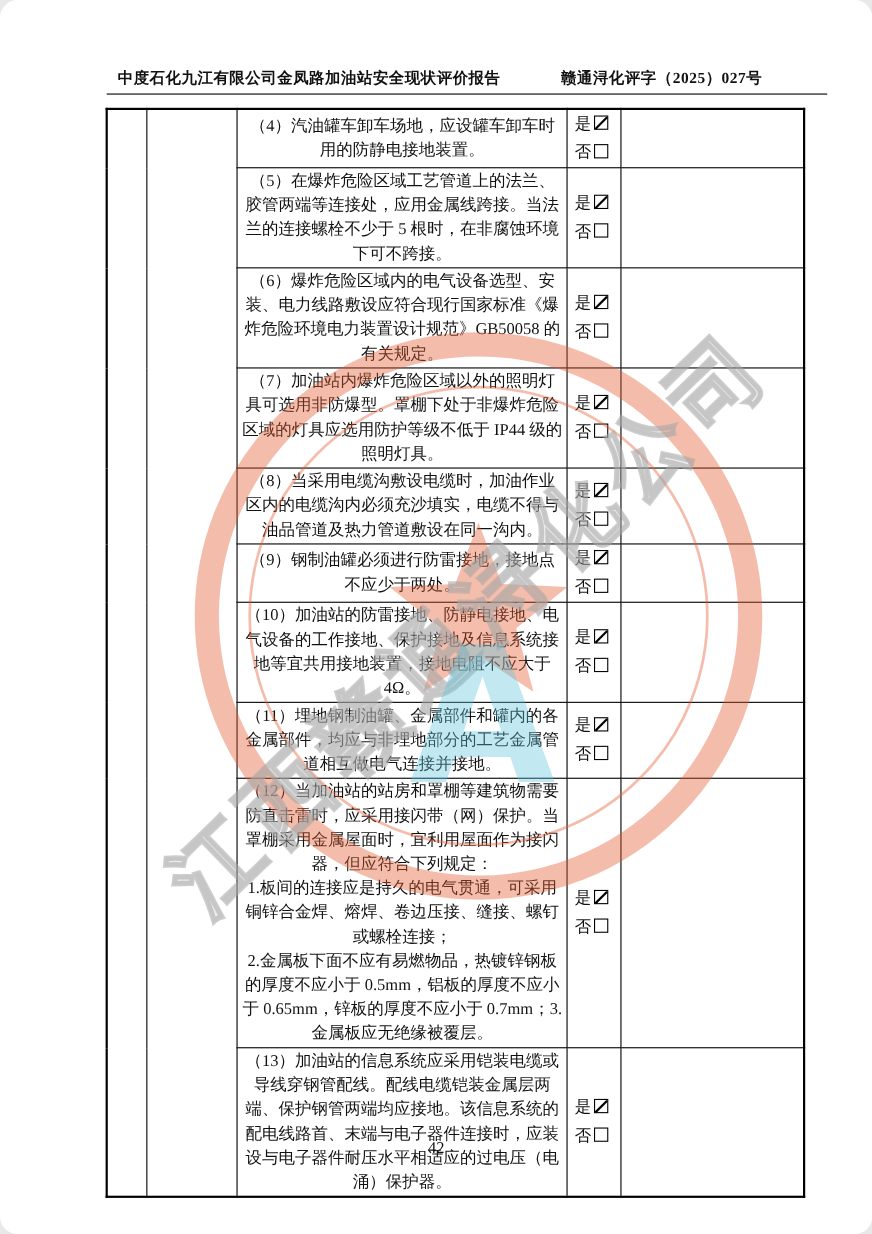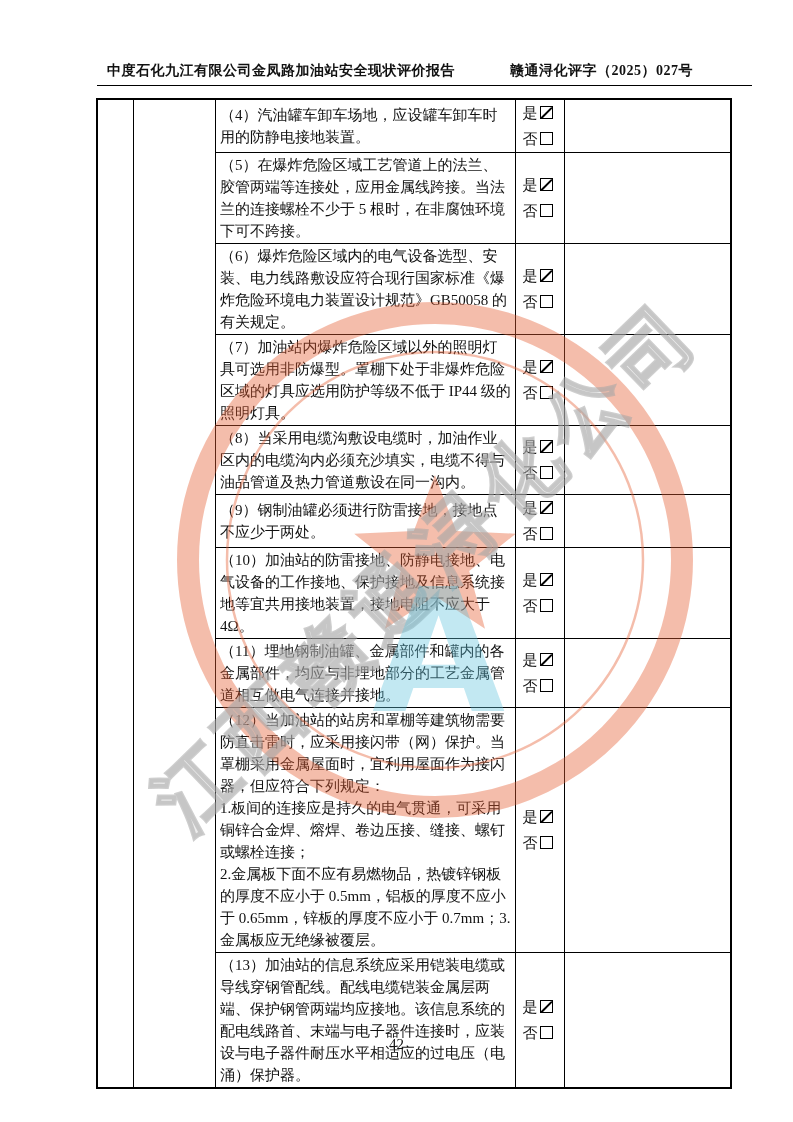"中度石化九江有限公司金凤路加油站安全现状评价报告" .page { border-radius: none -> 16px }
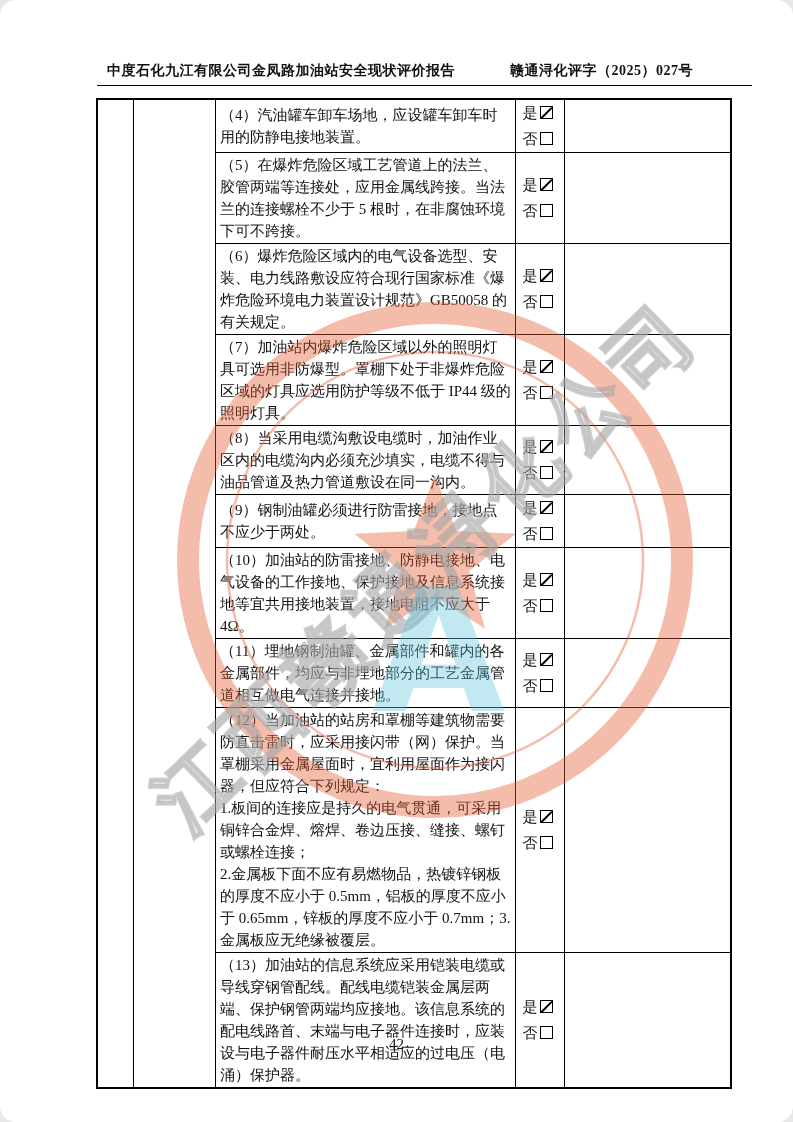"（4）汽油罐车卸车场地，应设罐车卸车时用的防静电接地装置。" td.item-cell p { text-align: left -> center }
